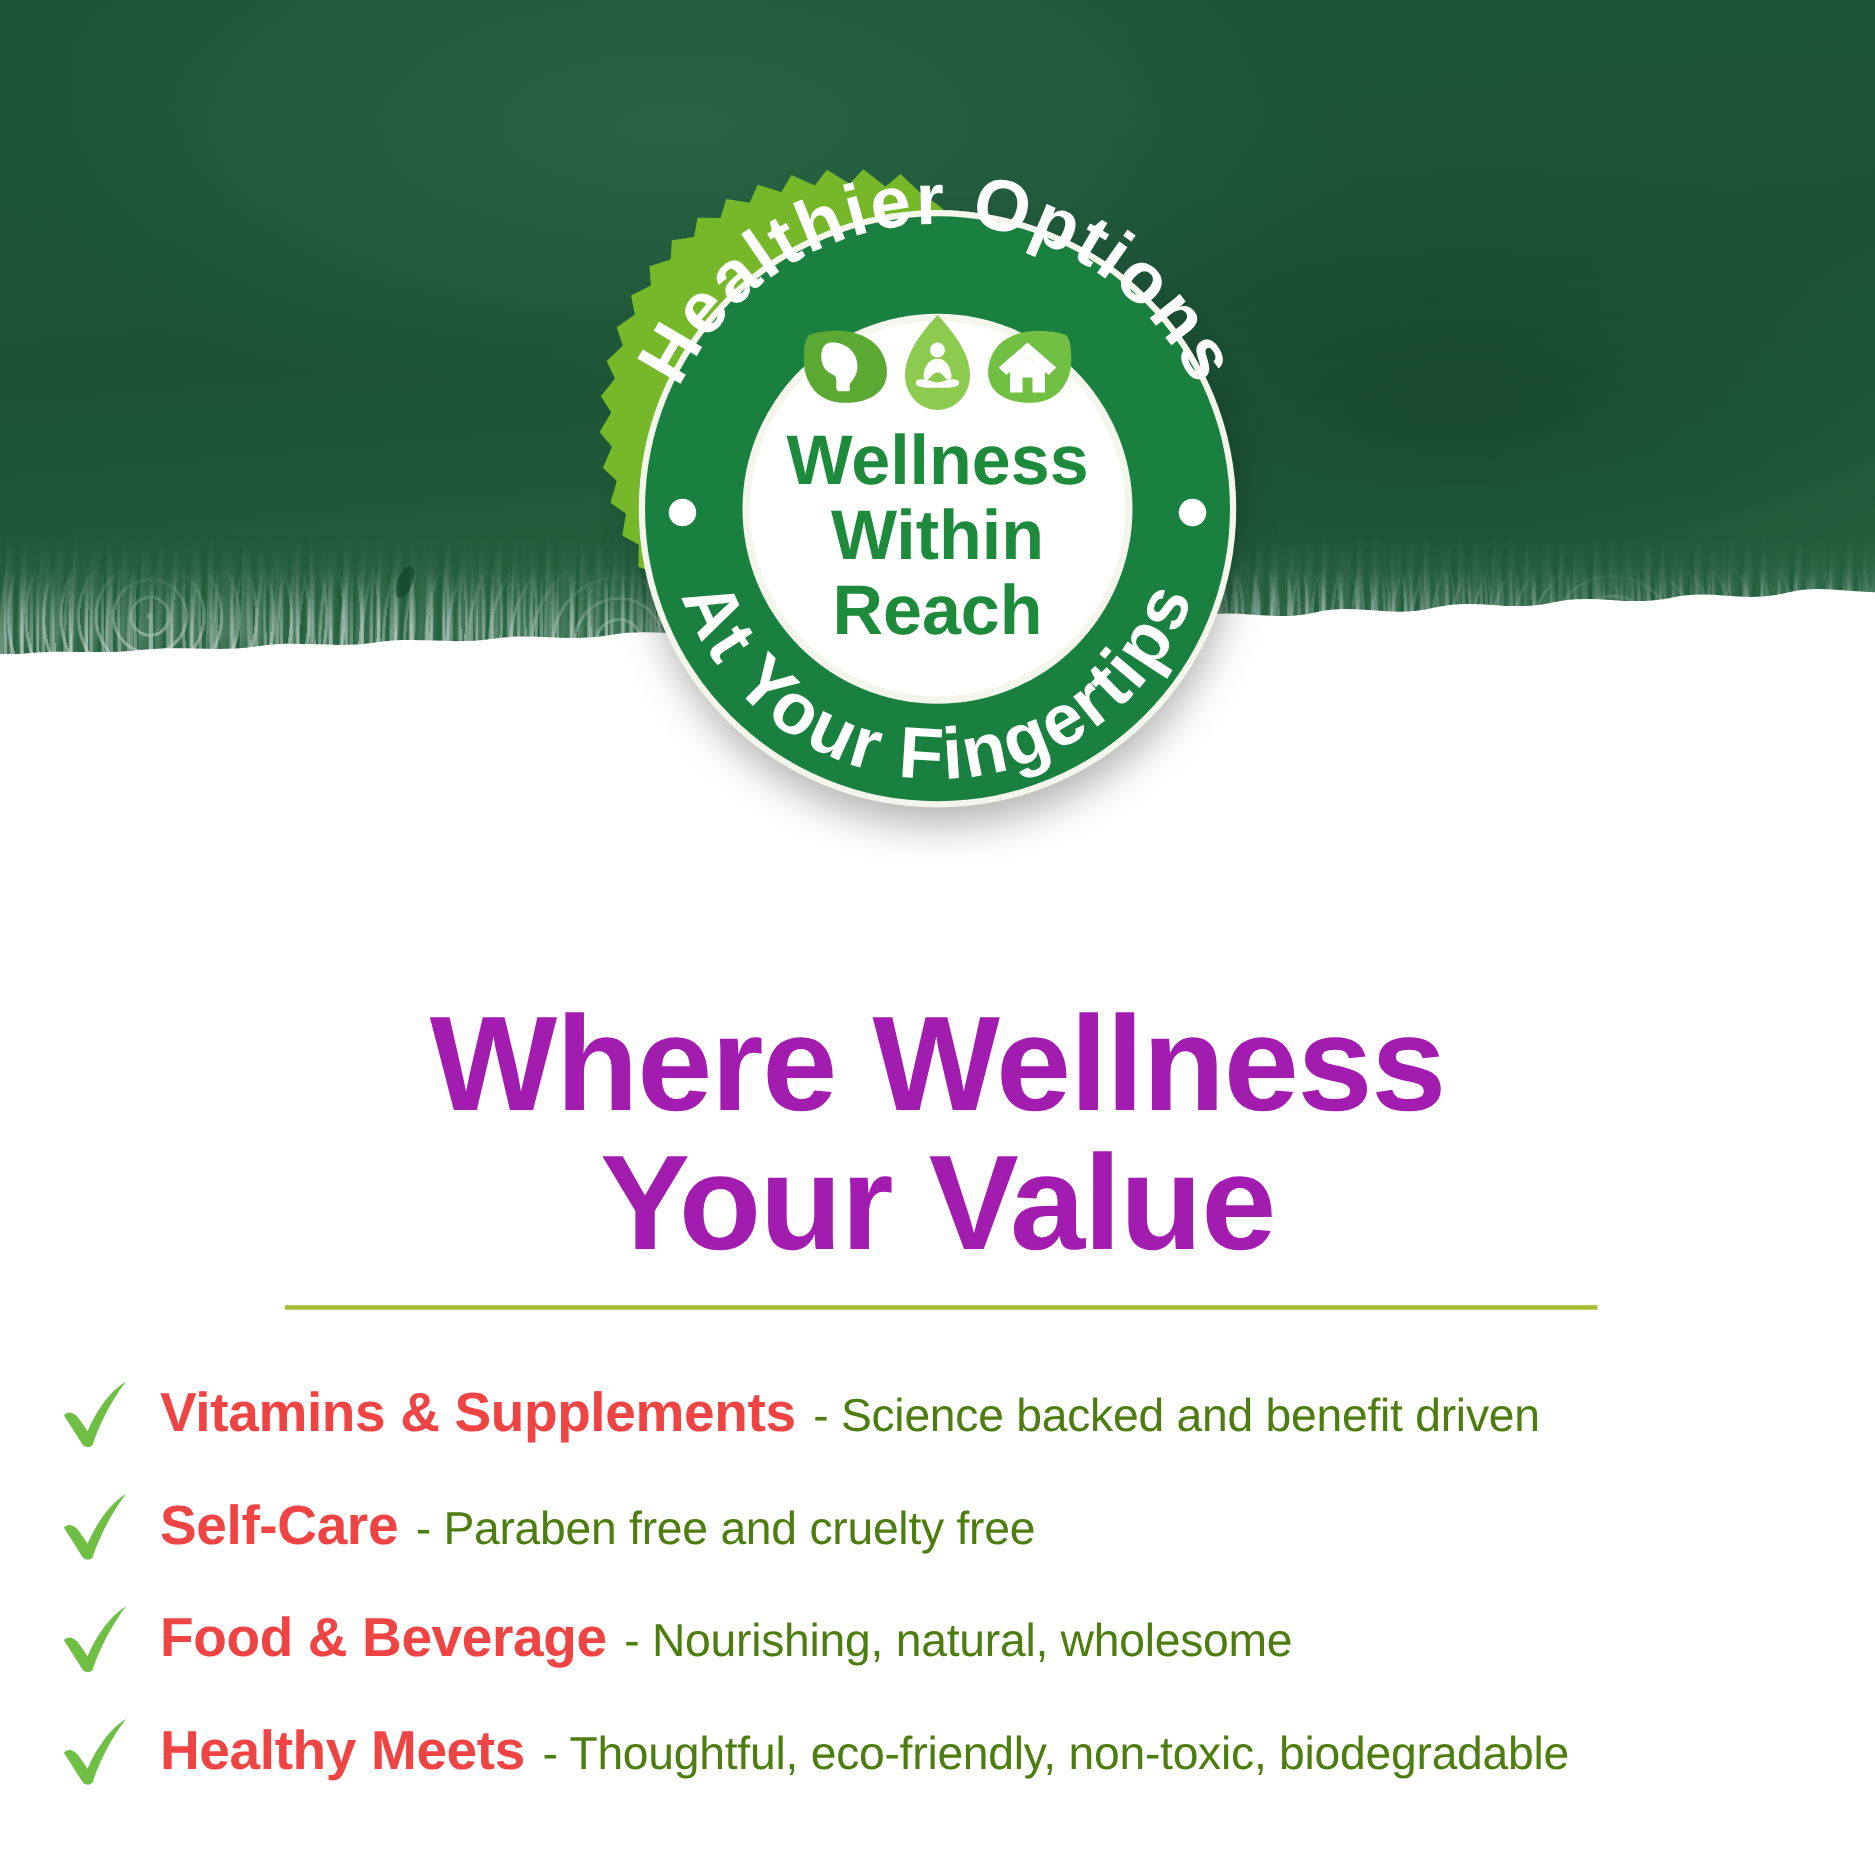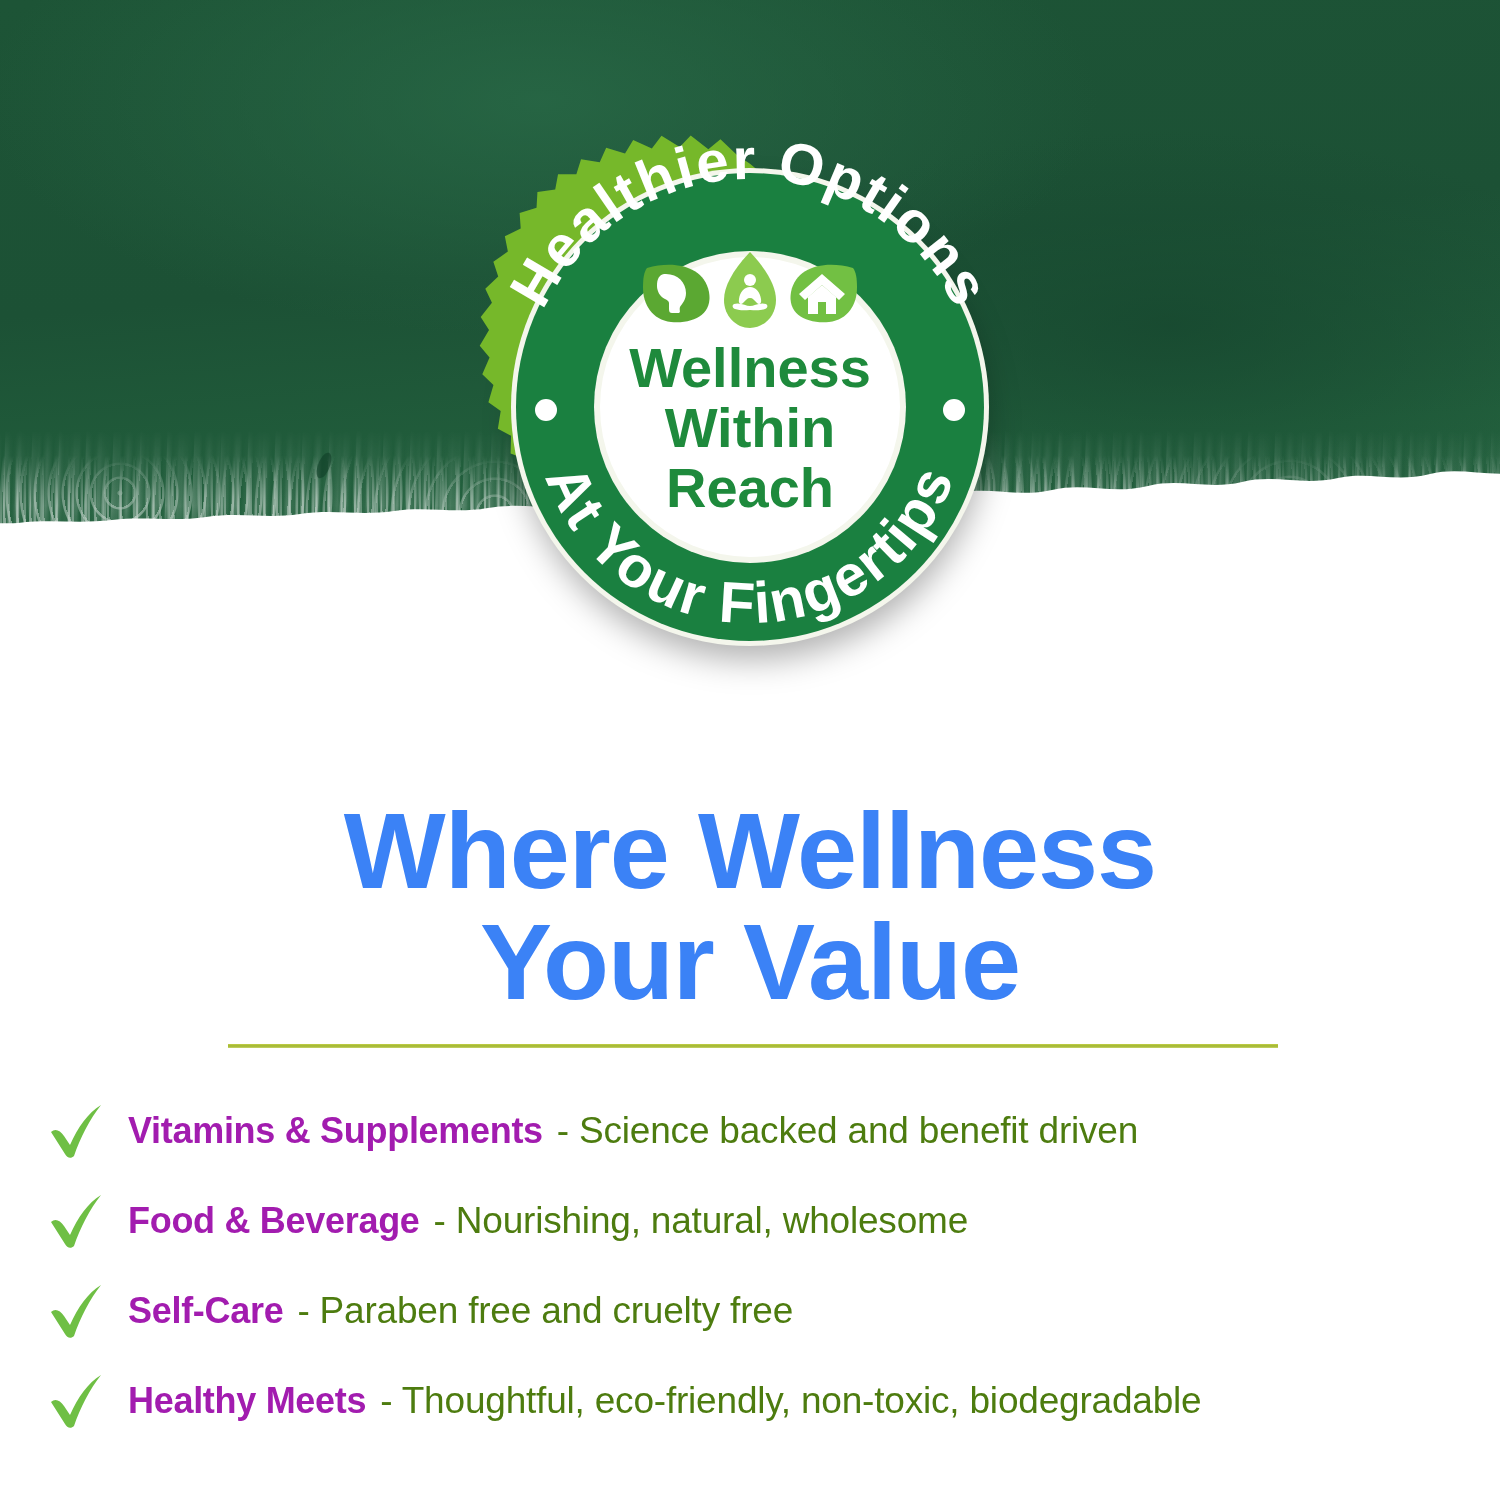"Where Wellness" .headline { color: #3b82f6 -> #a21caf }
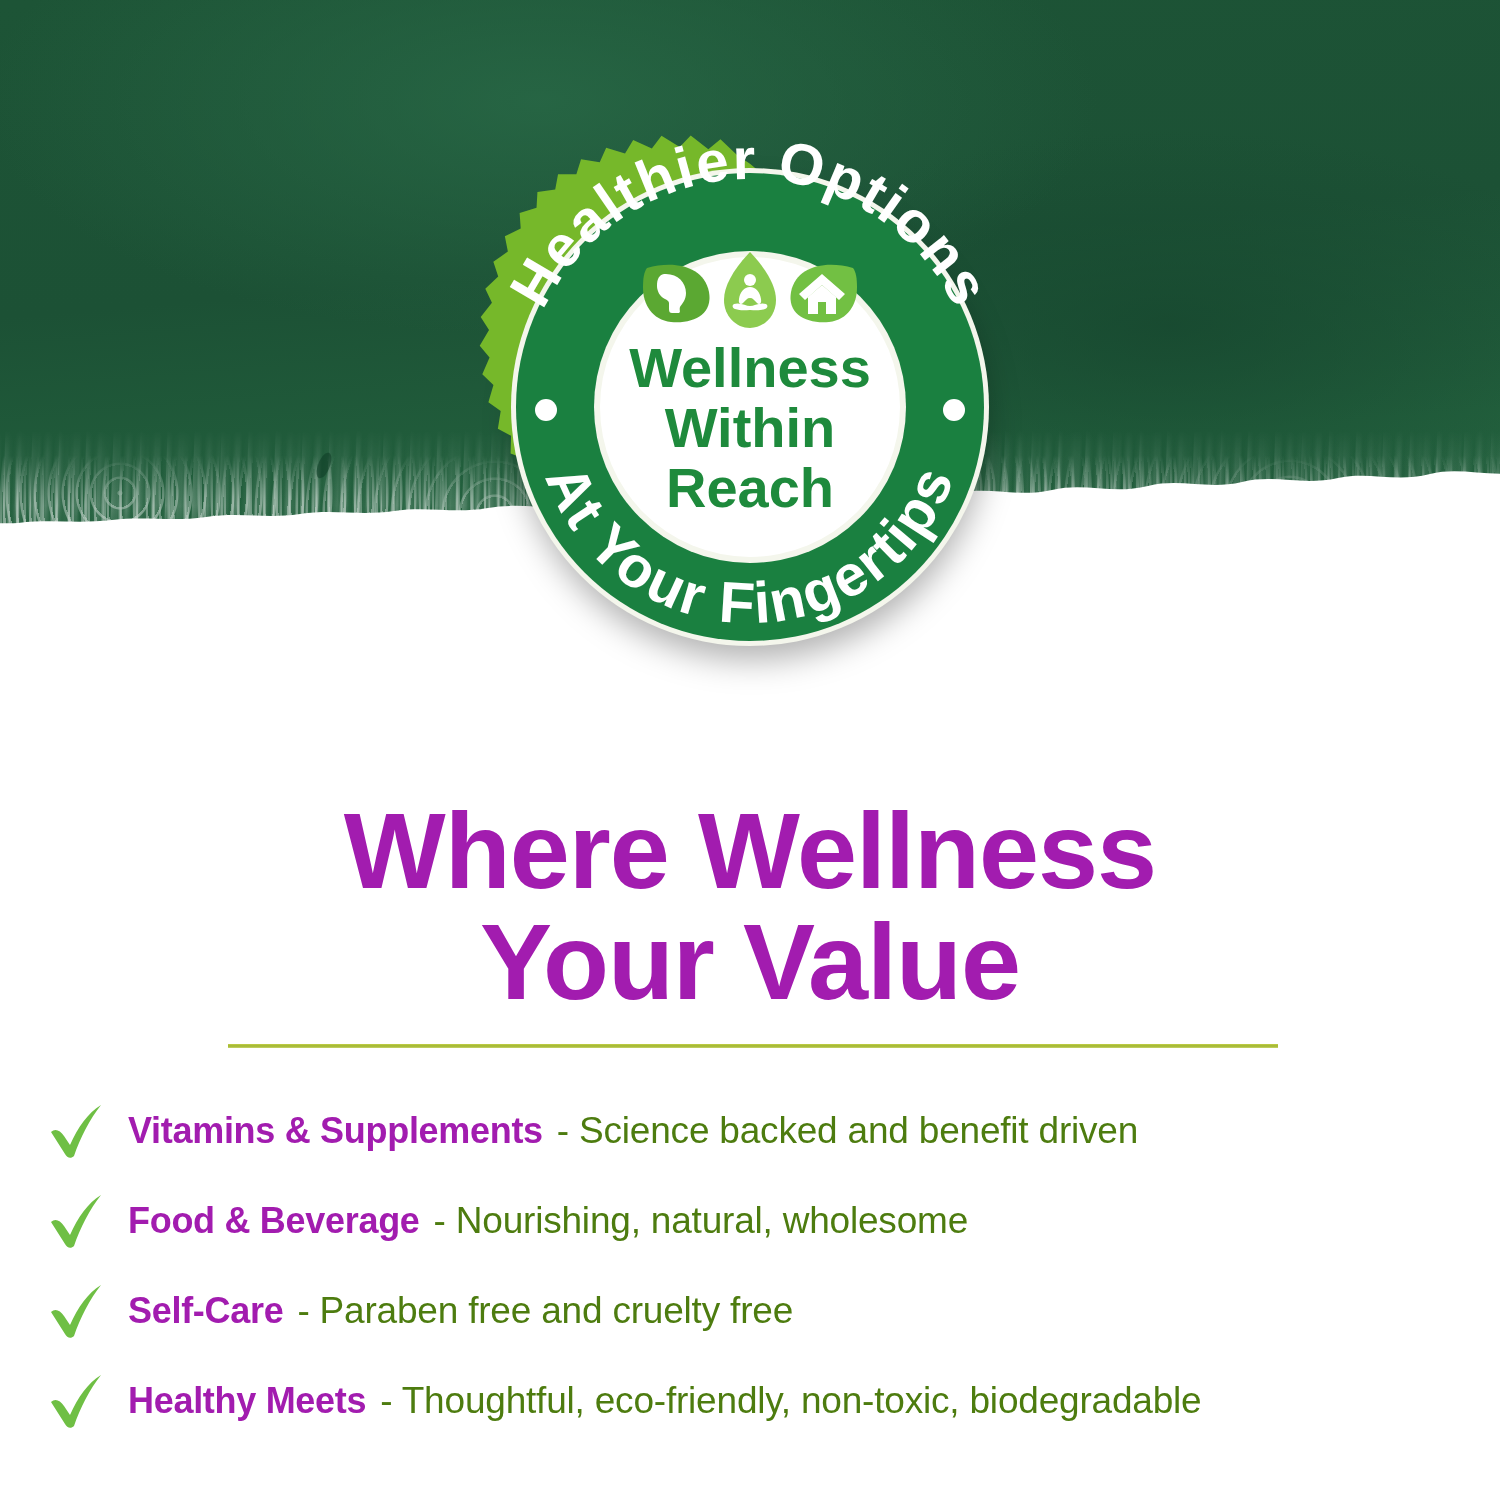"Vitamins & Supplements" .f-title { color: #a21caf -> #ef4444; font-size: 36px -> 44px }
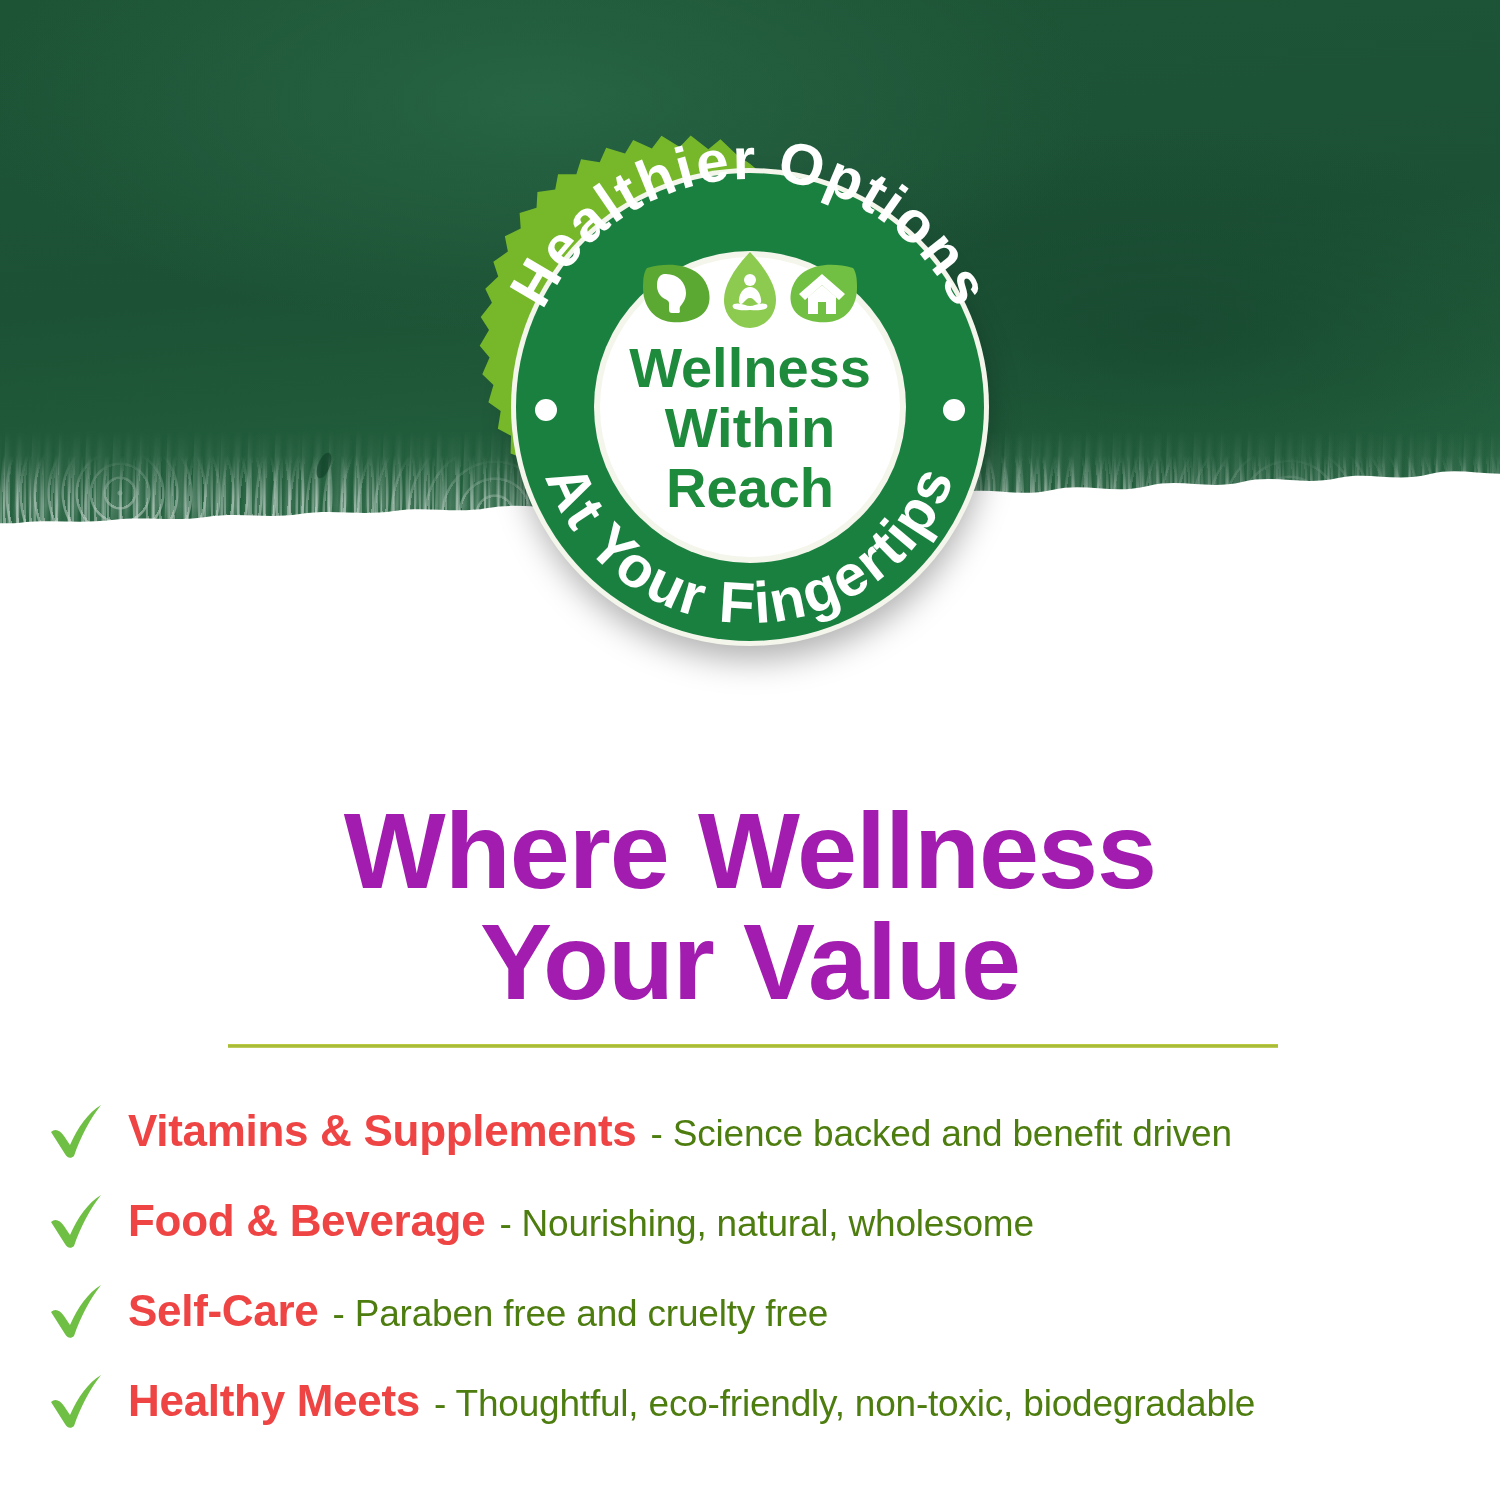"Food & Beverage" div.feature { order: before "Self-Care" -> after "Self-Care" }
